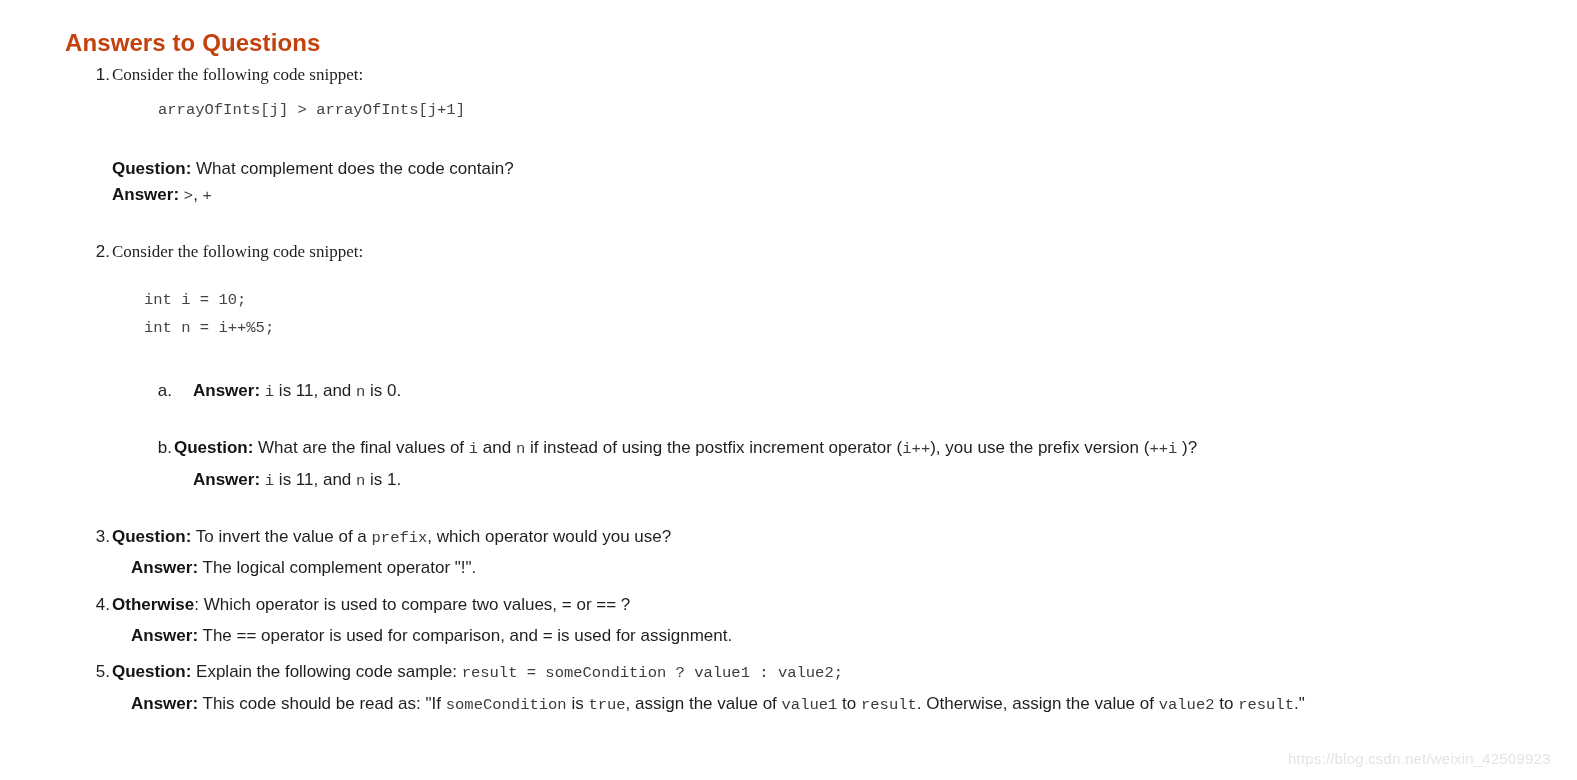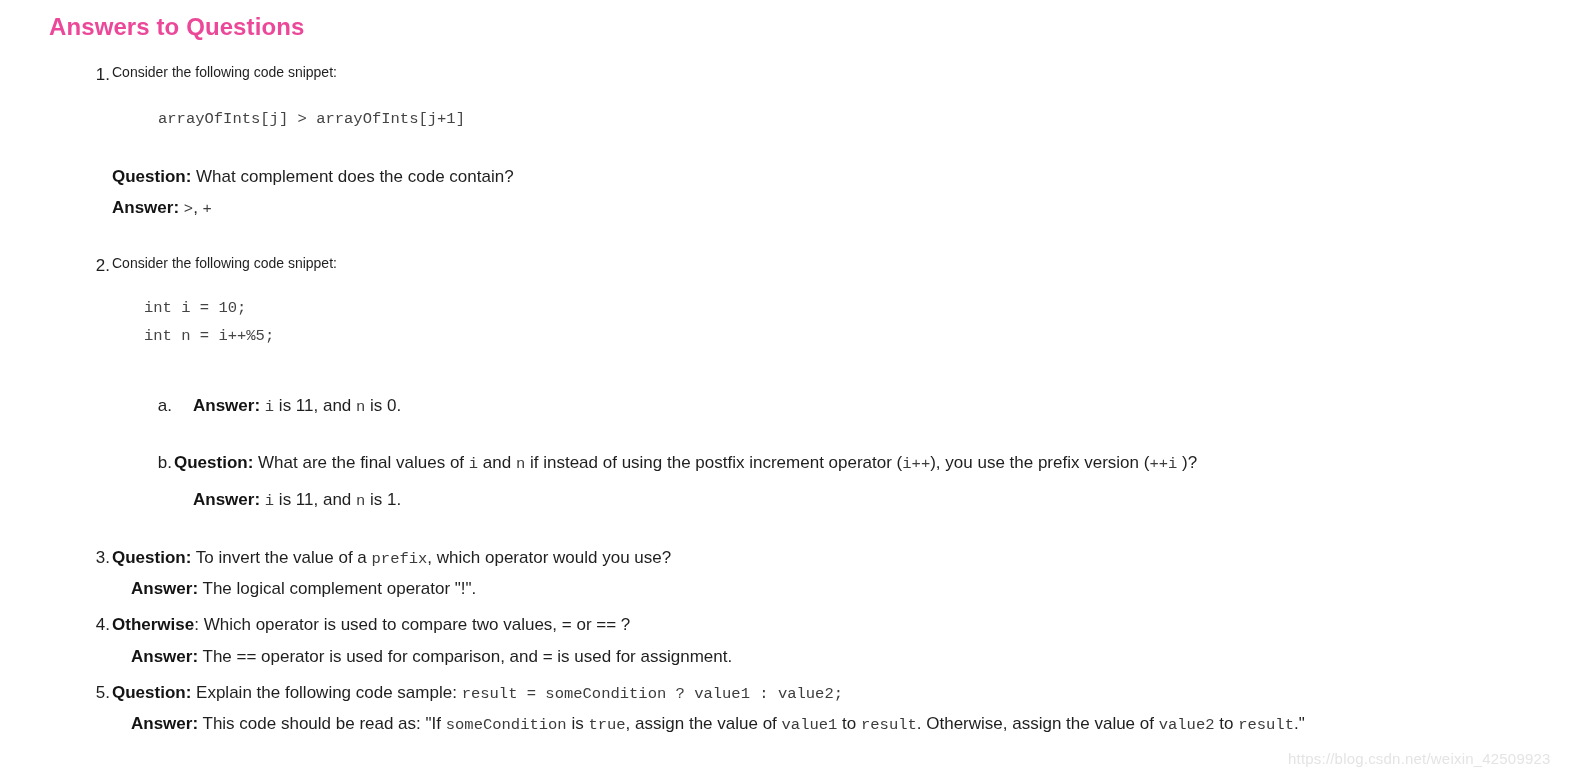"Answers to Questions" .page-title { color: #ec4899 -> #c2410c; margin: 0 -> 16px }
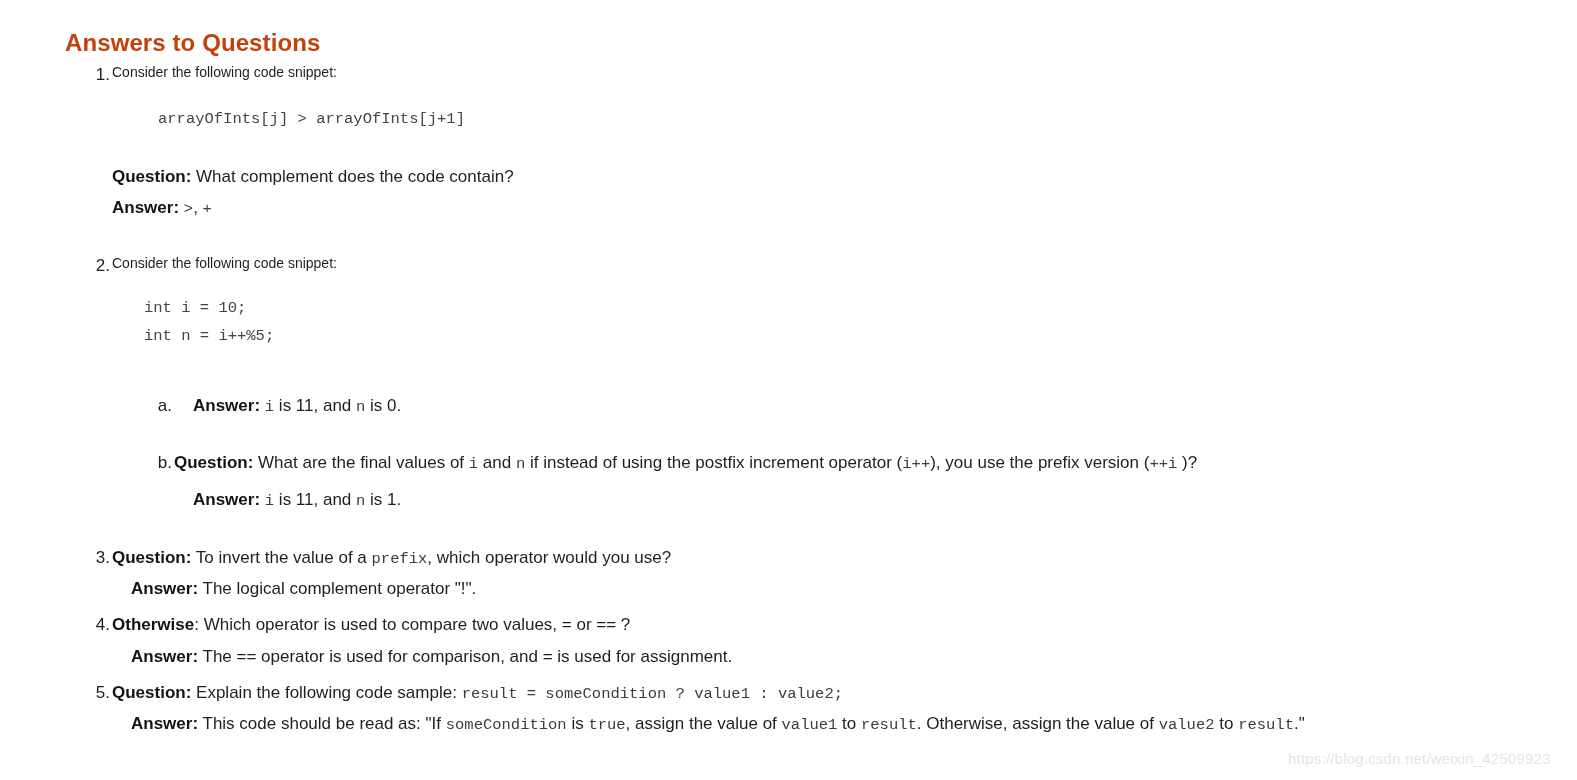"Consider the following code snippet:" .lead { font-family: none -> Liberation Serif, serif; font-size: 14px -> 17px }
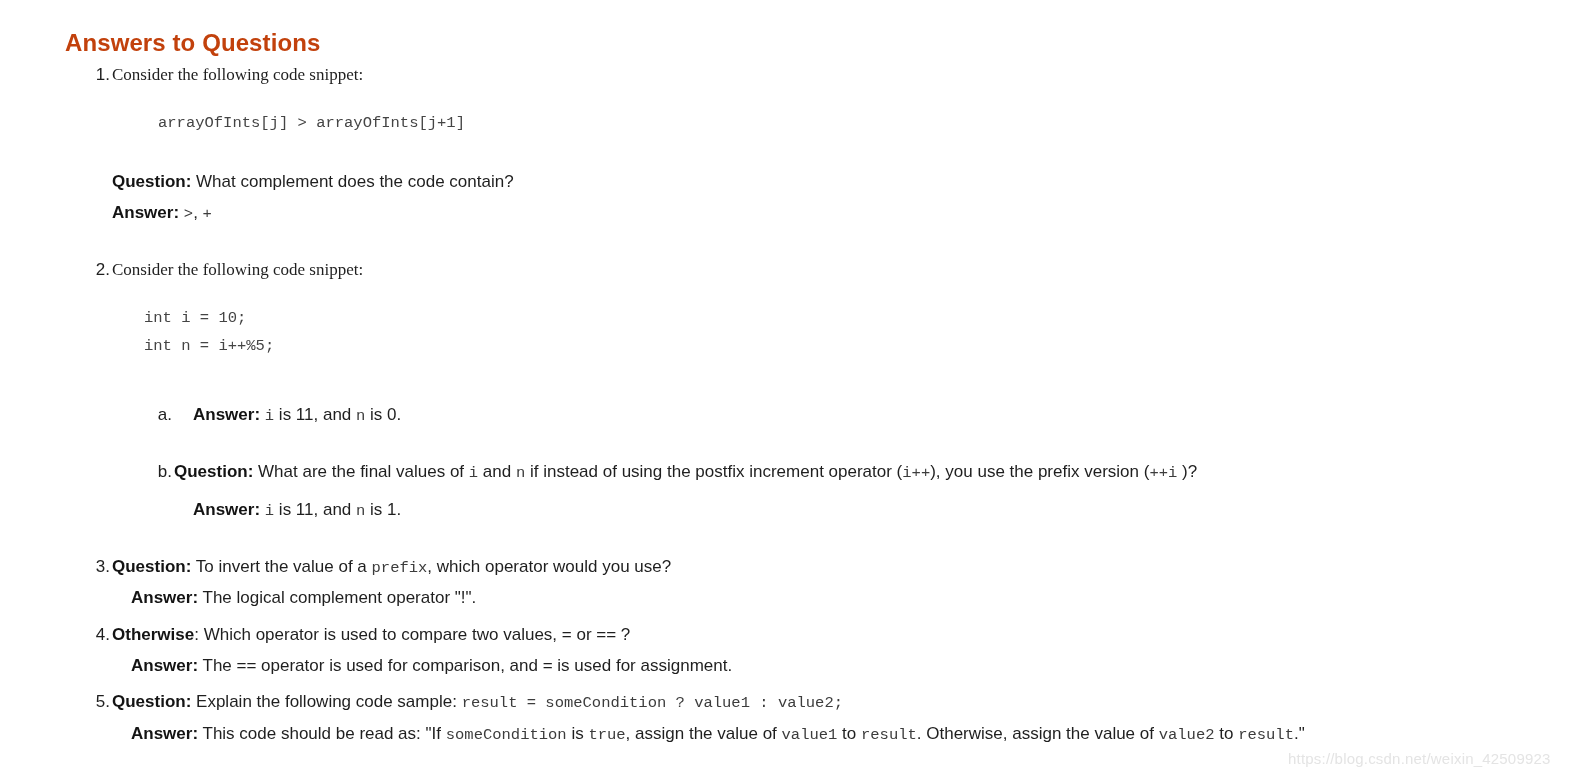"arrayOfInts[j] > arrayOfInts[j+1]" .code-1 { margin-top: 21px -> 8px }
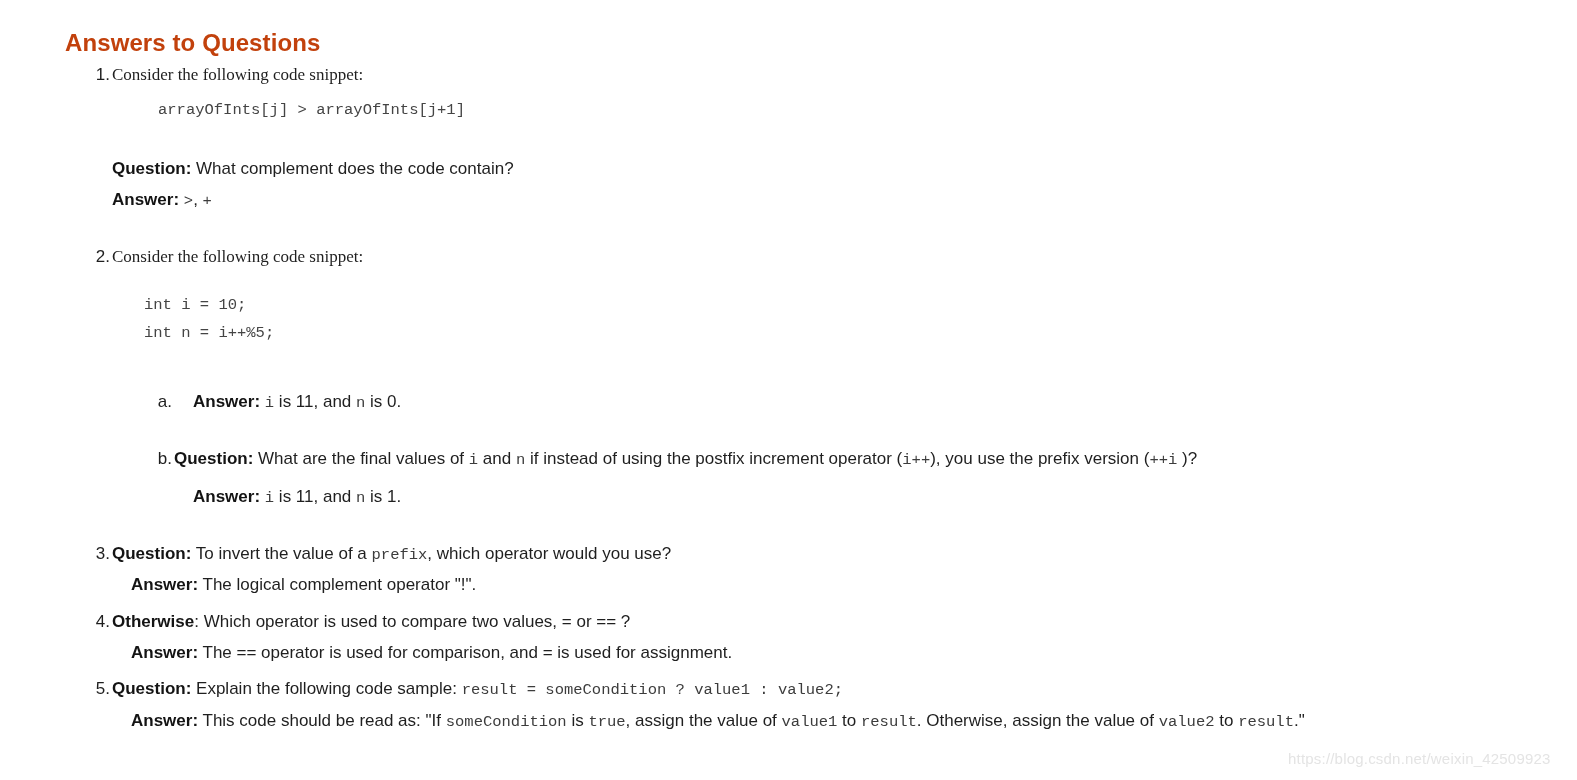"Answer: >, +" .qa .aline { margin-top: 5px -> none }
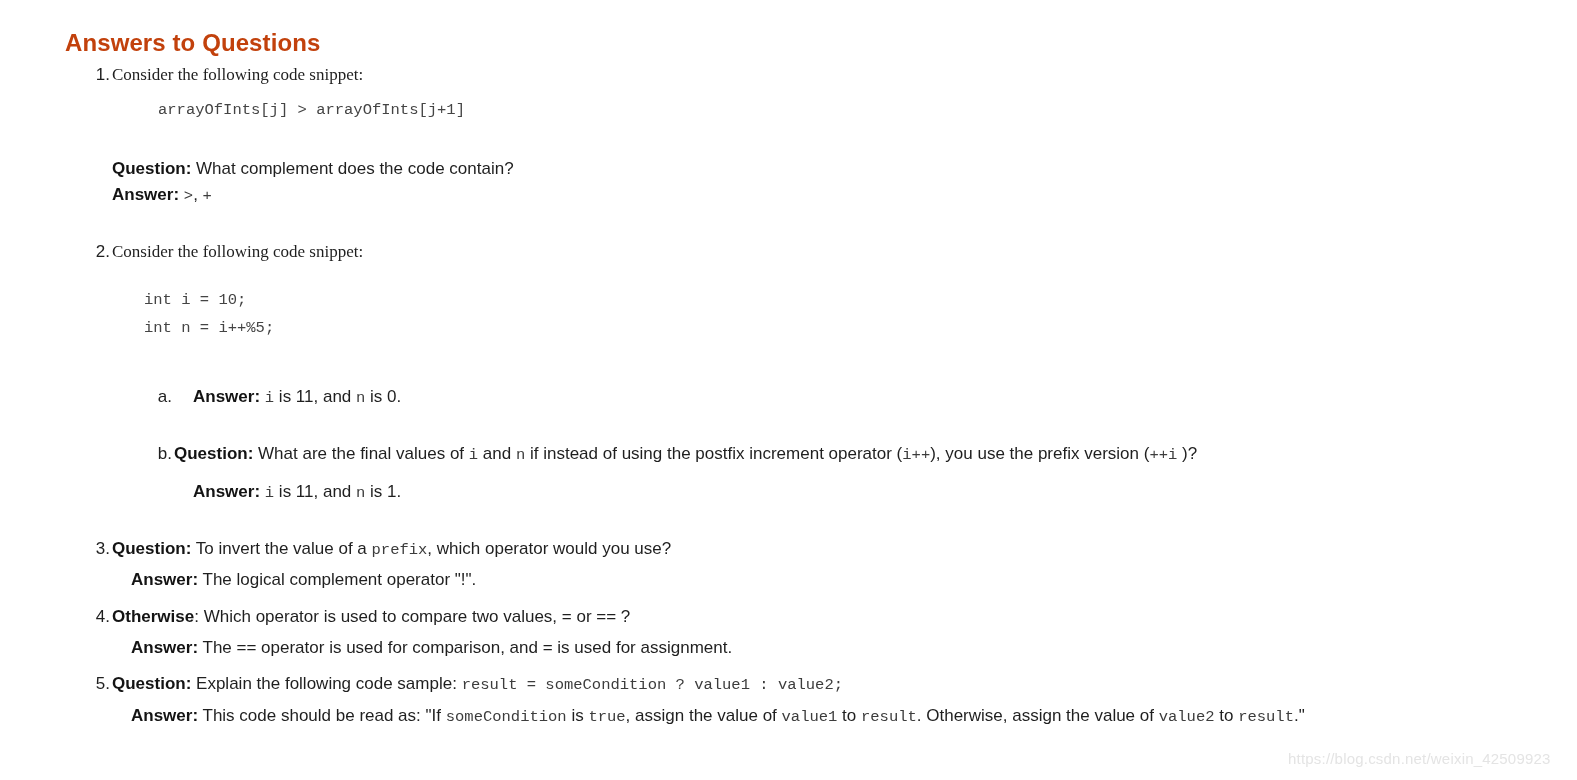"Answer: i is 11, and" ol.sublist .aline { margin-top: 11px -> 5px }
